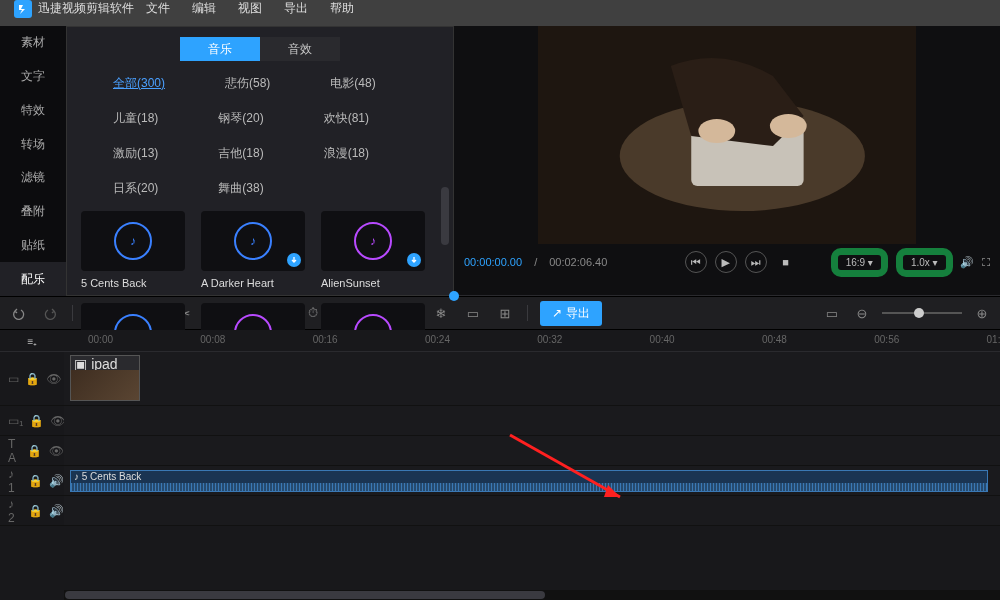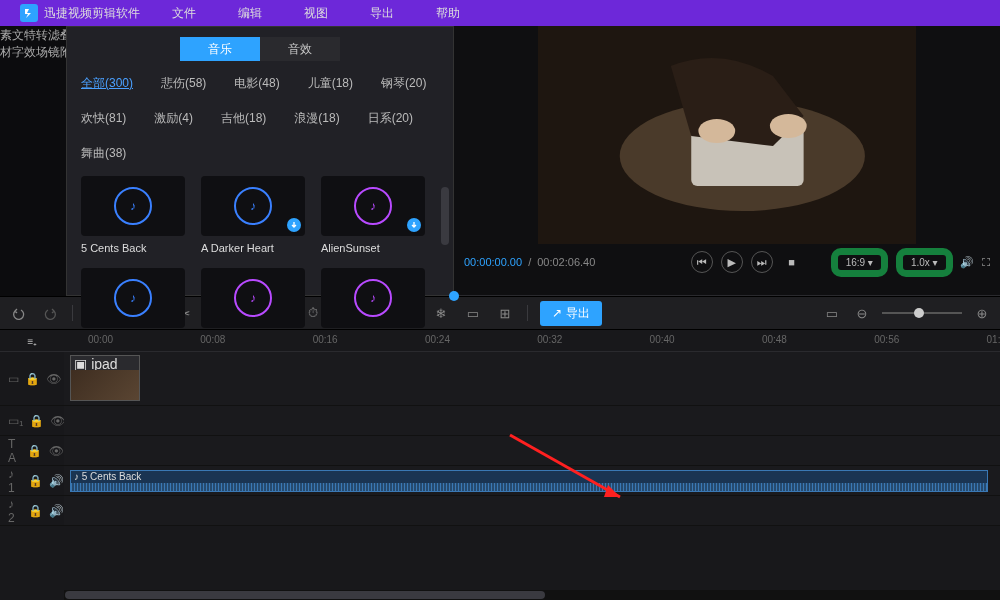"迅捷视频剪辑软件" .titlebar { align-items: center -> none; background: #6d28d9 -> #404040; padding: 0 20px -> 0 14px }
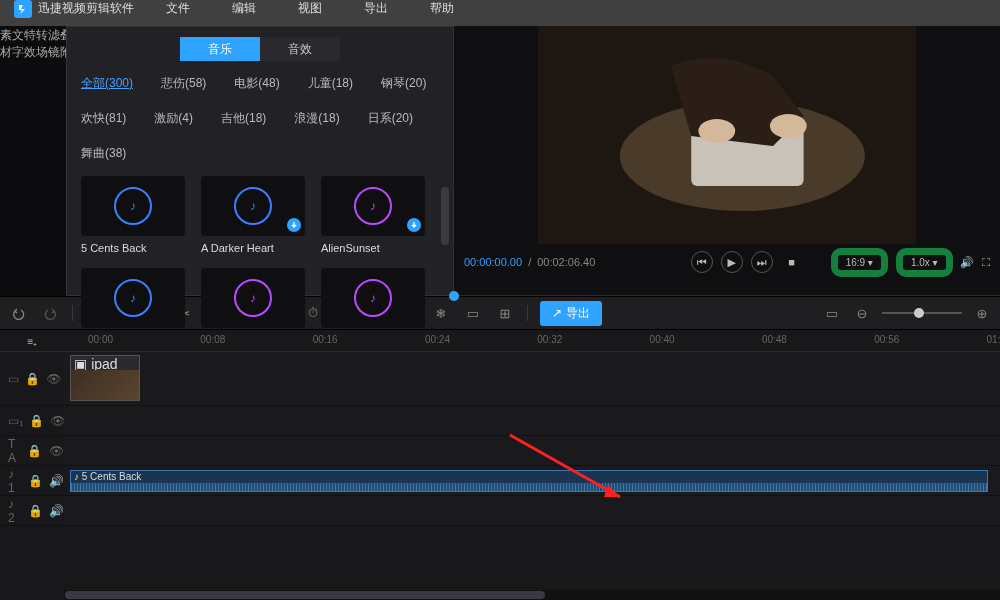"文件" .tb-menu span { margin-left: 20px -> none }
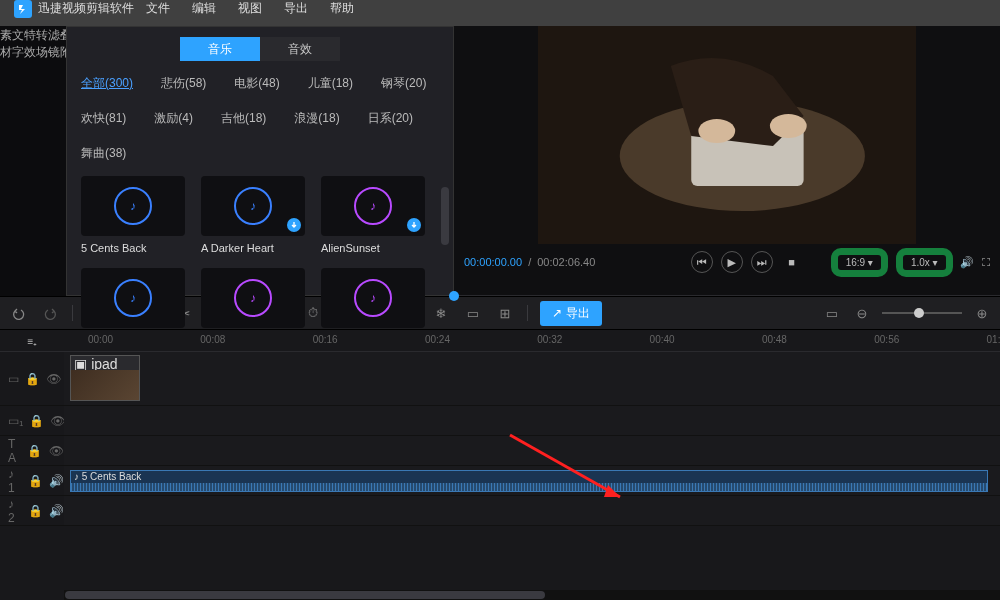"素材" .sidebar { flex-direction: row -> column }
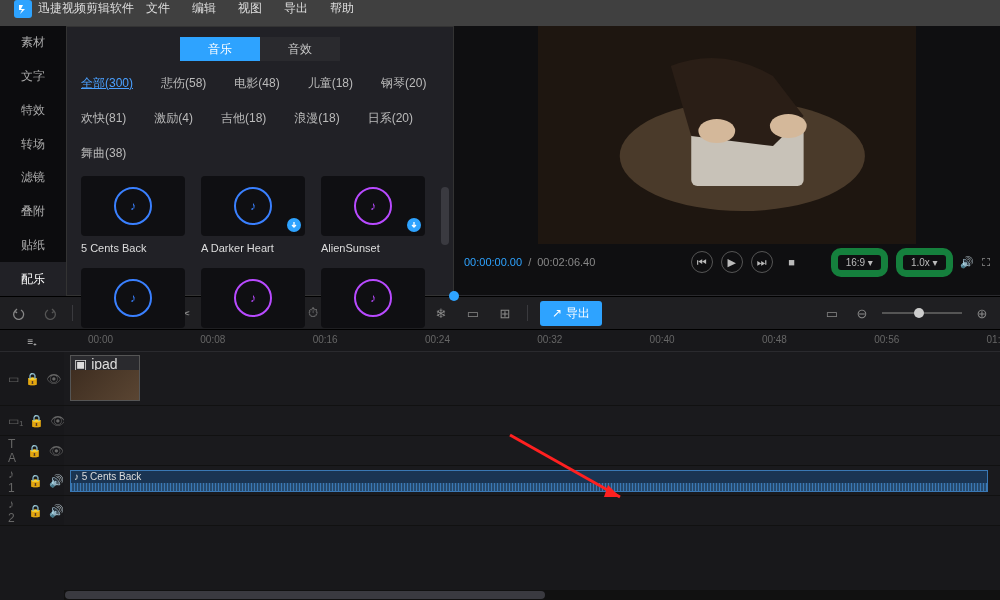"全部(300)" .lib-cats span { margin-left: none -> 32px }
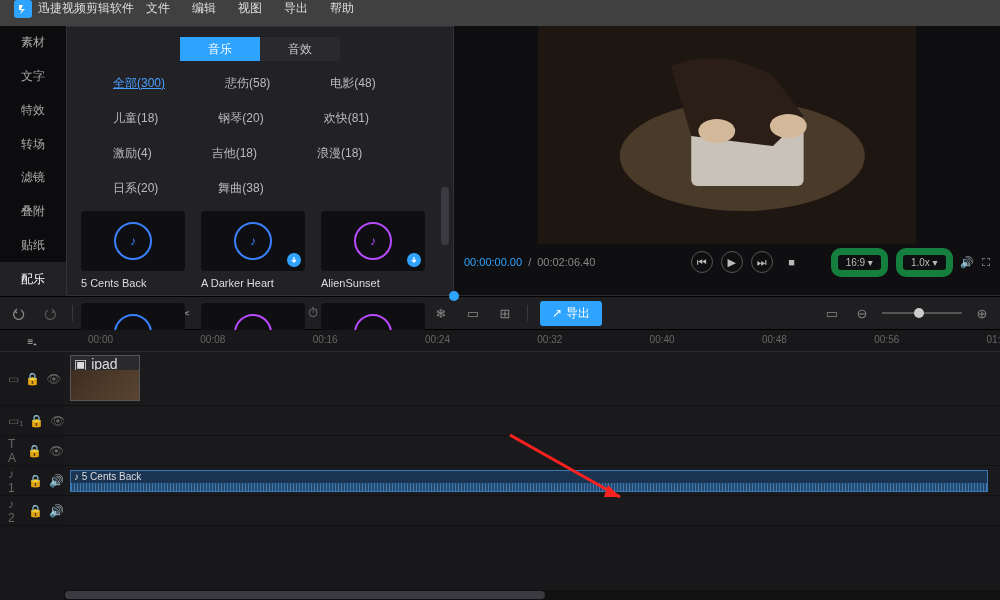"激励(4)" span { text: 4 -> 13 }
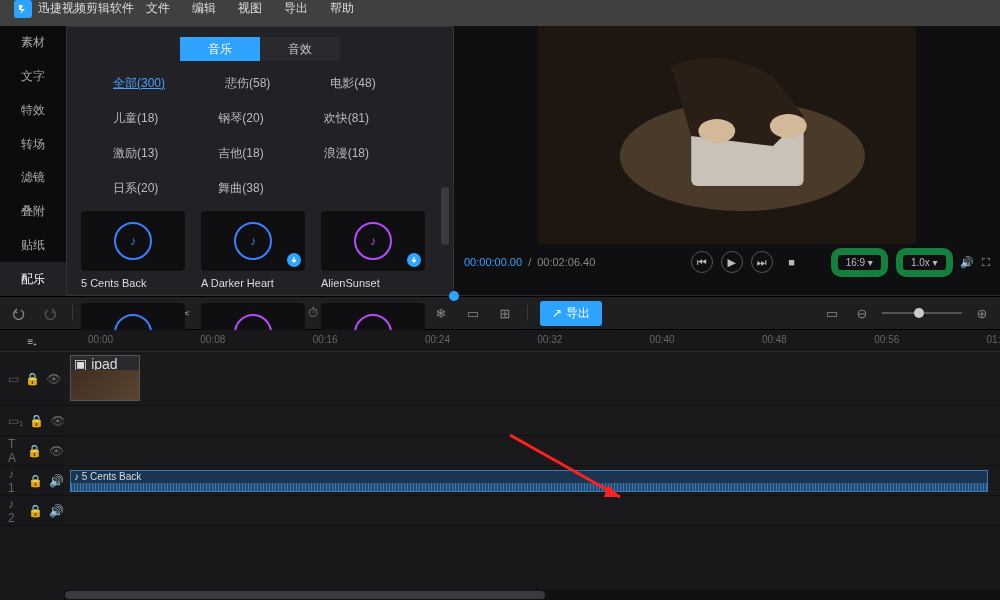"00:00:00.00" .pv-controls { gap: 6px -> 12px }
